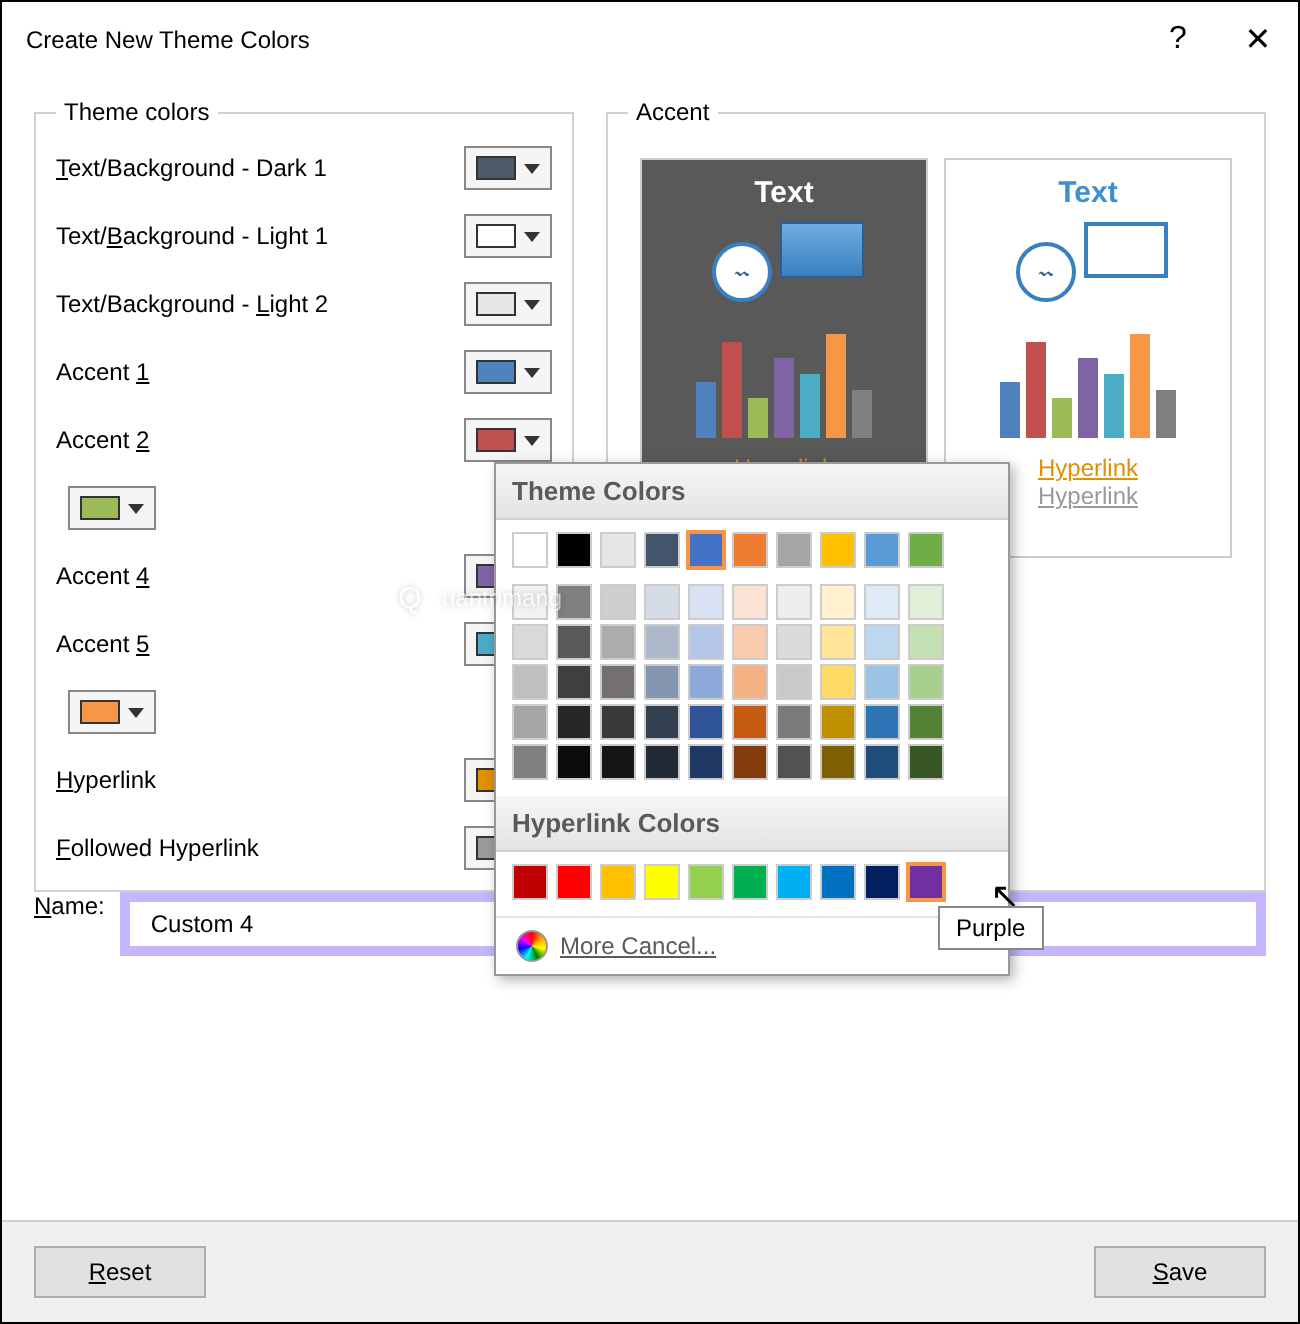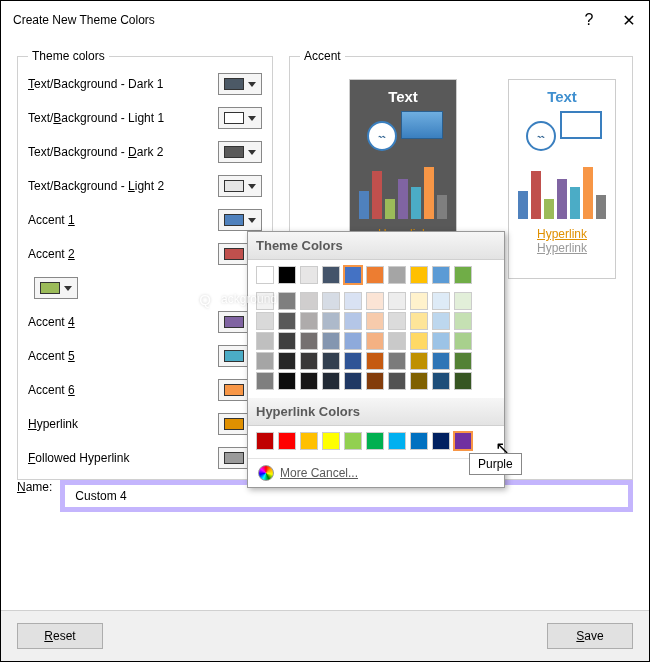"Text" .panel { margin-left: 43px -> none; width: 108px -> 144px }
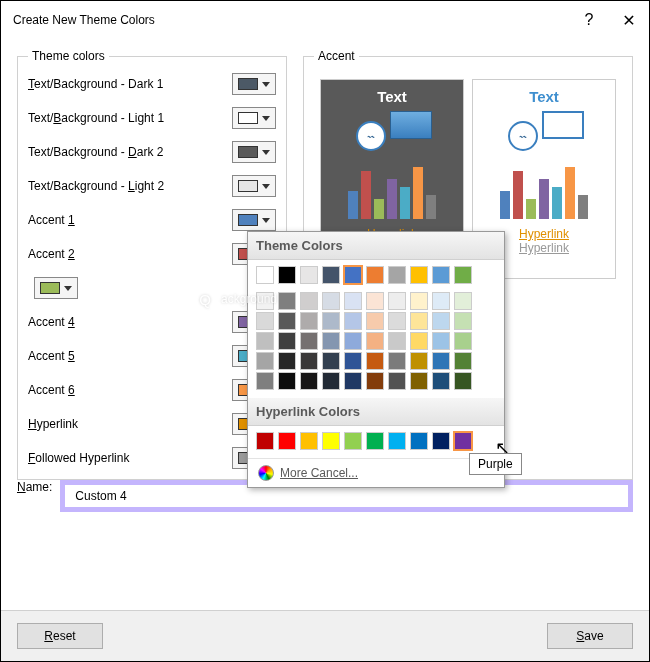"Text/Background - Dark 2" div.tc-row { html: <div> <div>Text/Background - <span>D</span>ark 2</div> <div> <div></div> <div></div> </div> </div> -> none }
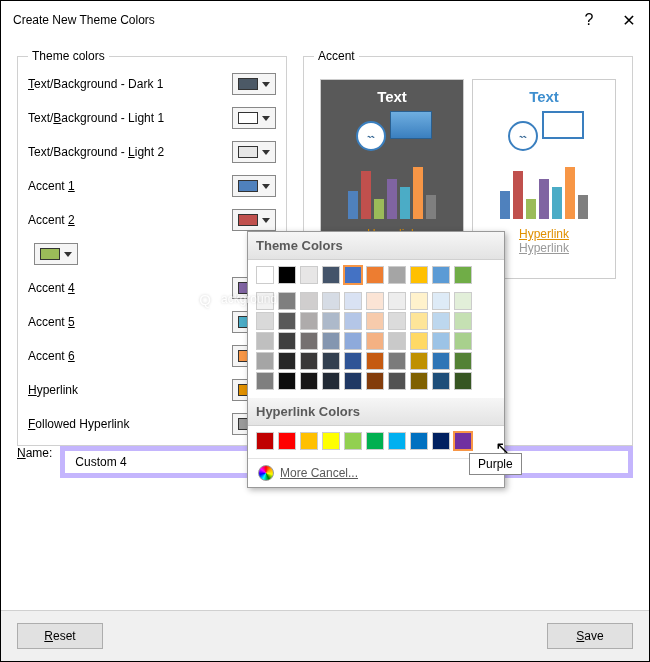"ackground" span { text: ackground -> uantrimang }
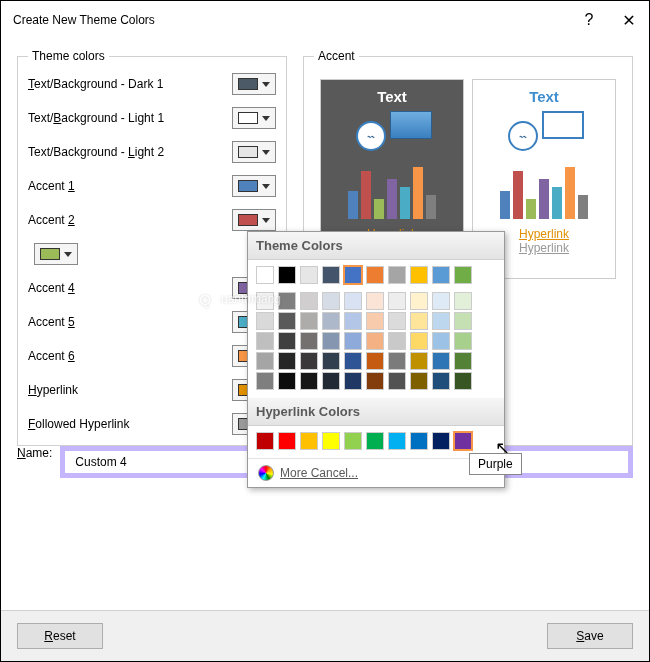"Accent 6" div.tc-label { html: <div>Accent <span>6</span></div> -> none }
